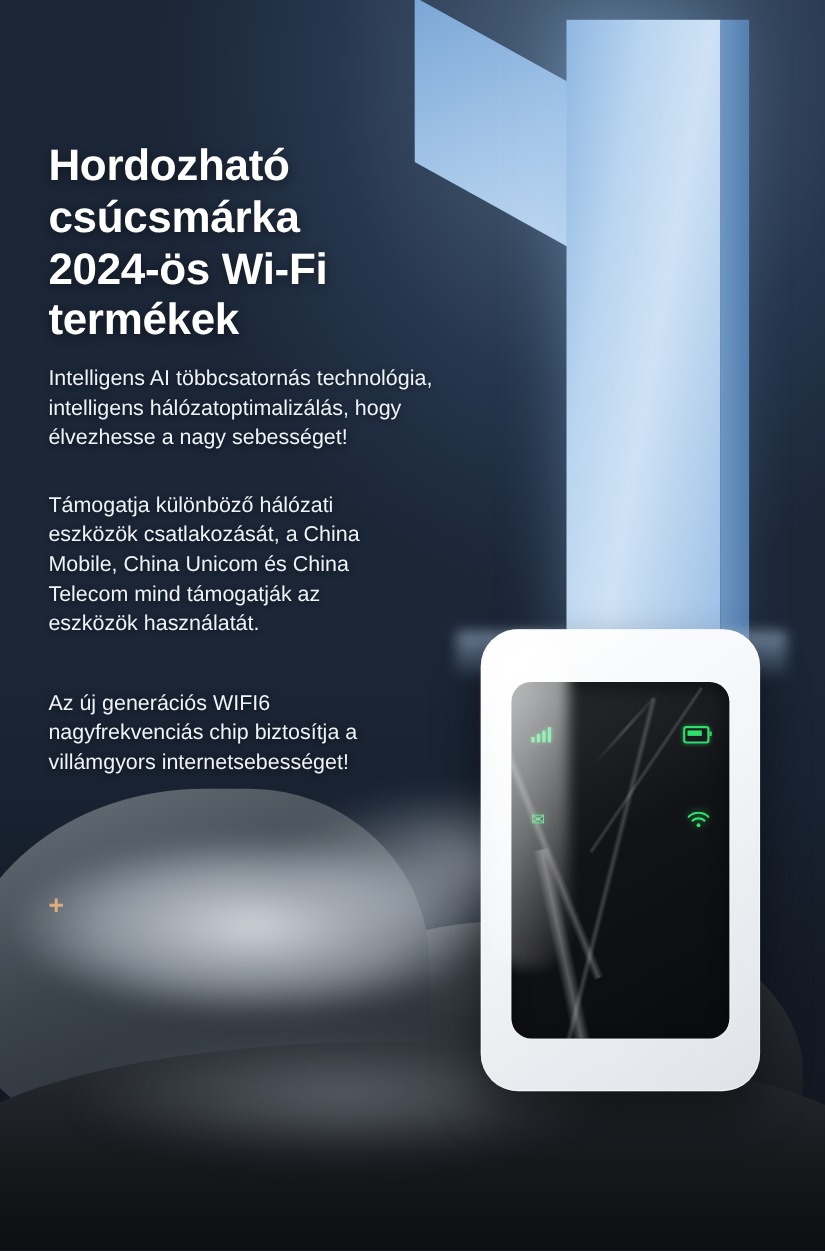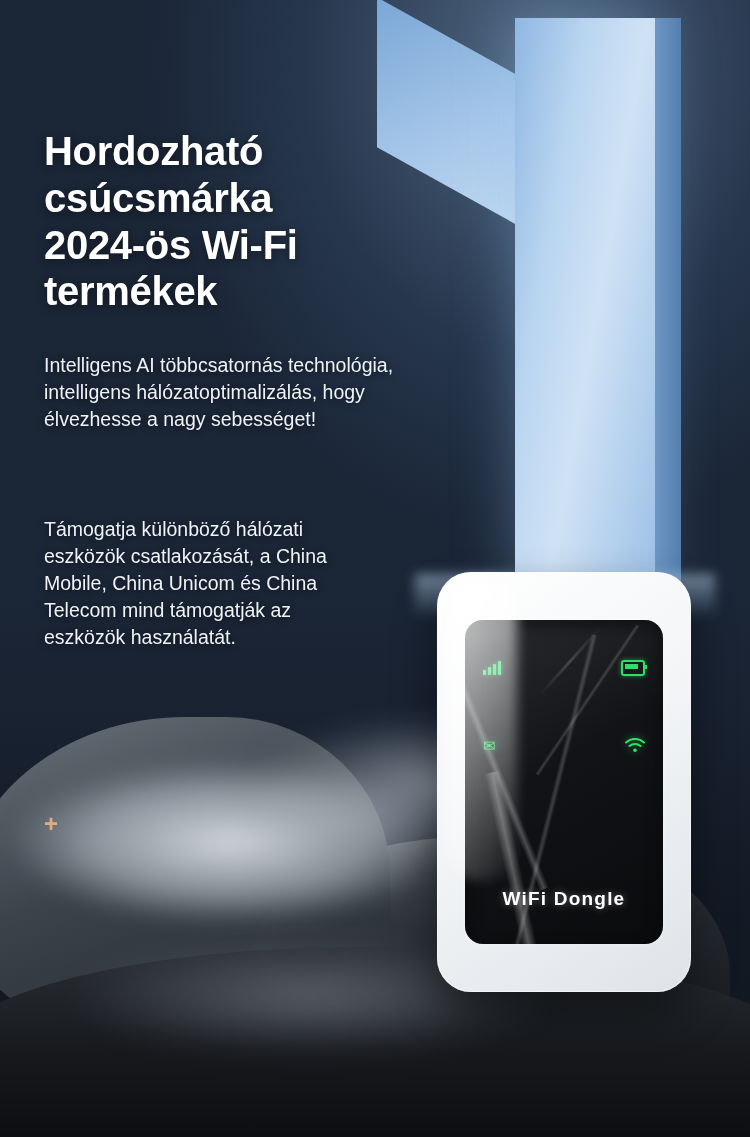"Intelligens AI többcsatornás" .p1 { margin-top: 37px -> 16px }
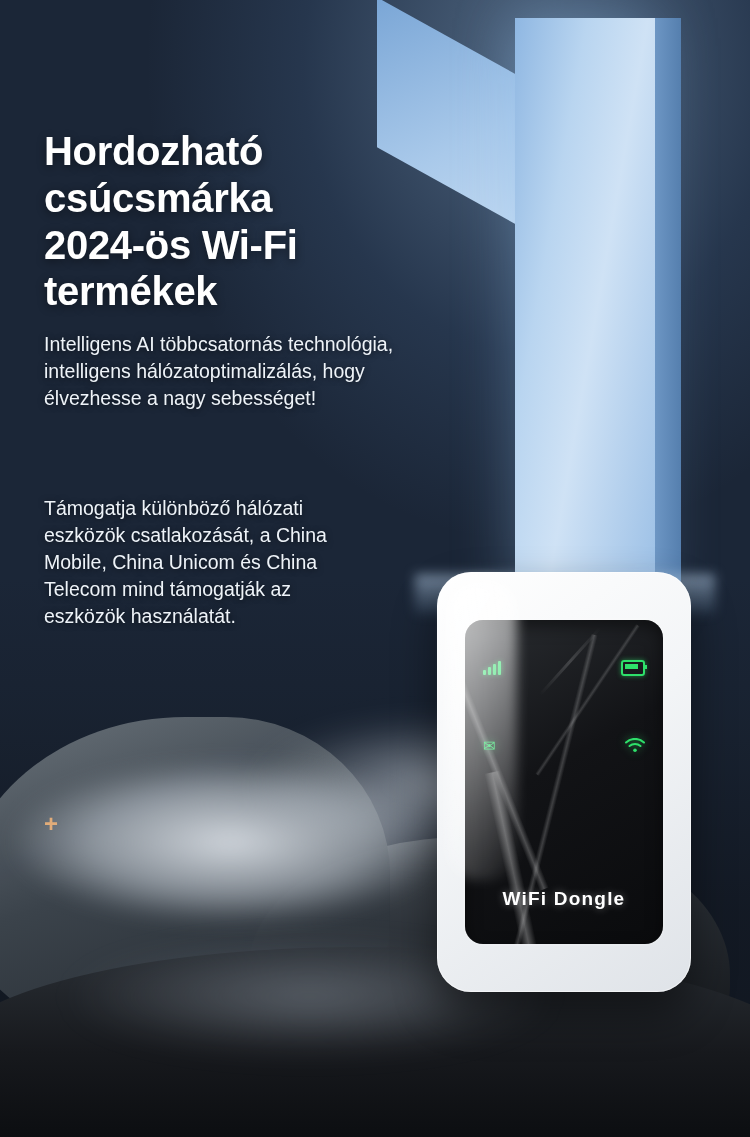"Támogatja különböző hálózati" .p2 { margin-top: 83px -> 34px }
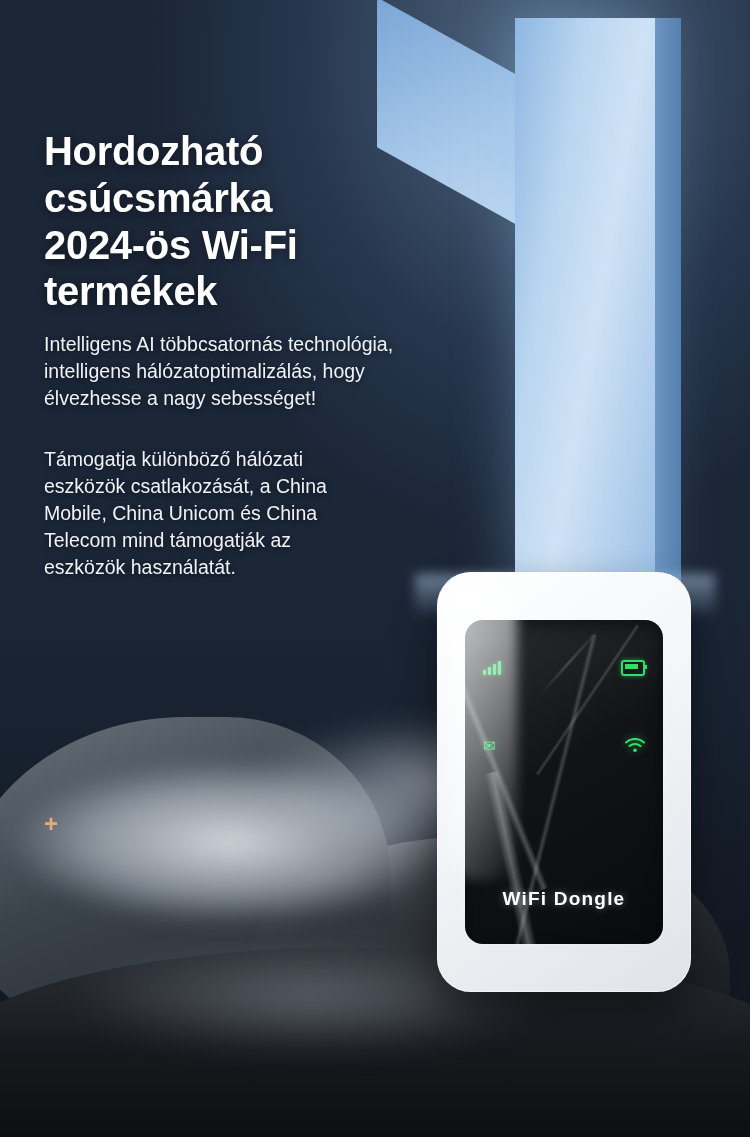"Az új generációs WIFI6" p.para { html: none -> <p>Az új generációs WIFI6 nagyfrekvenciás chip biztosítja a villámgyors internetsebességet!</p> }
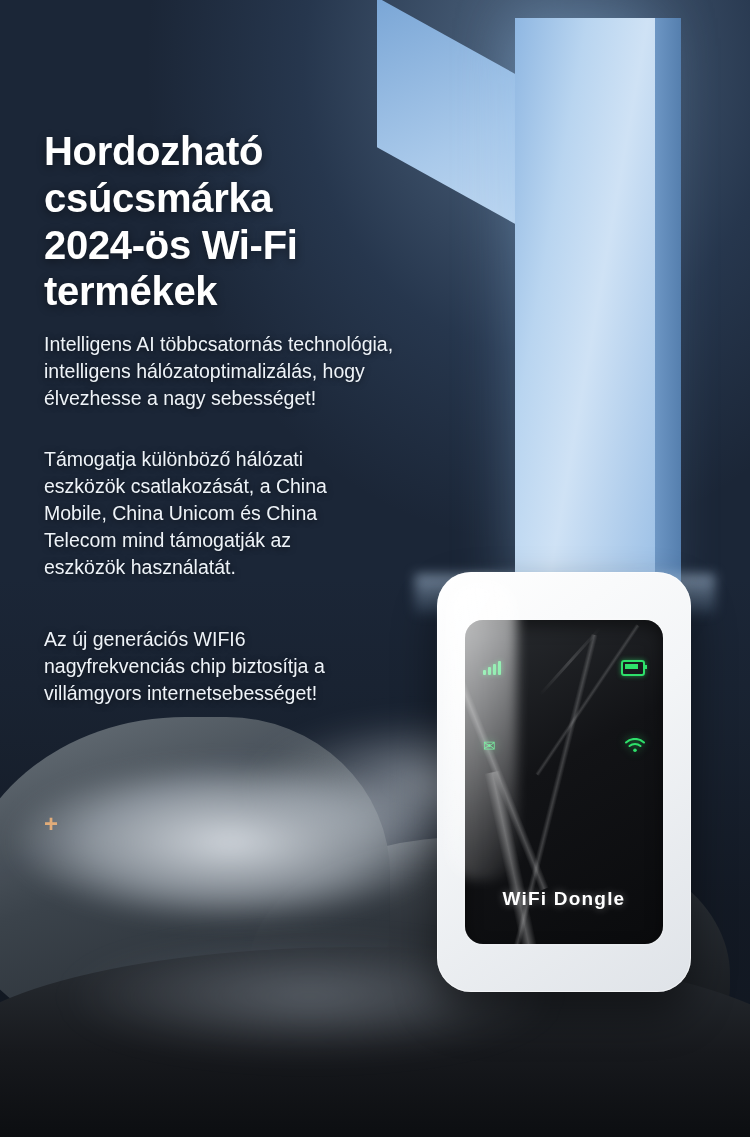"WiFi Dongle" div.brand { html: <div>WiFi Dongle</div> -> none }
